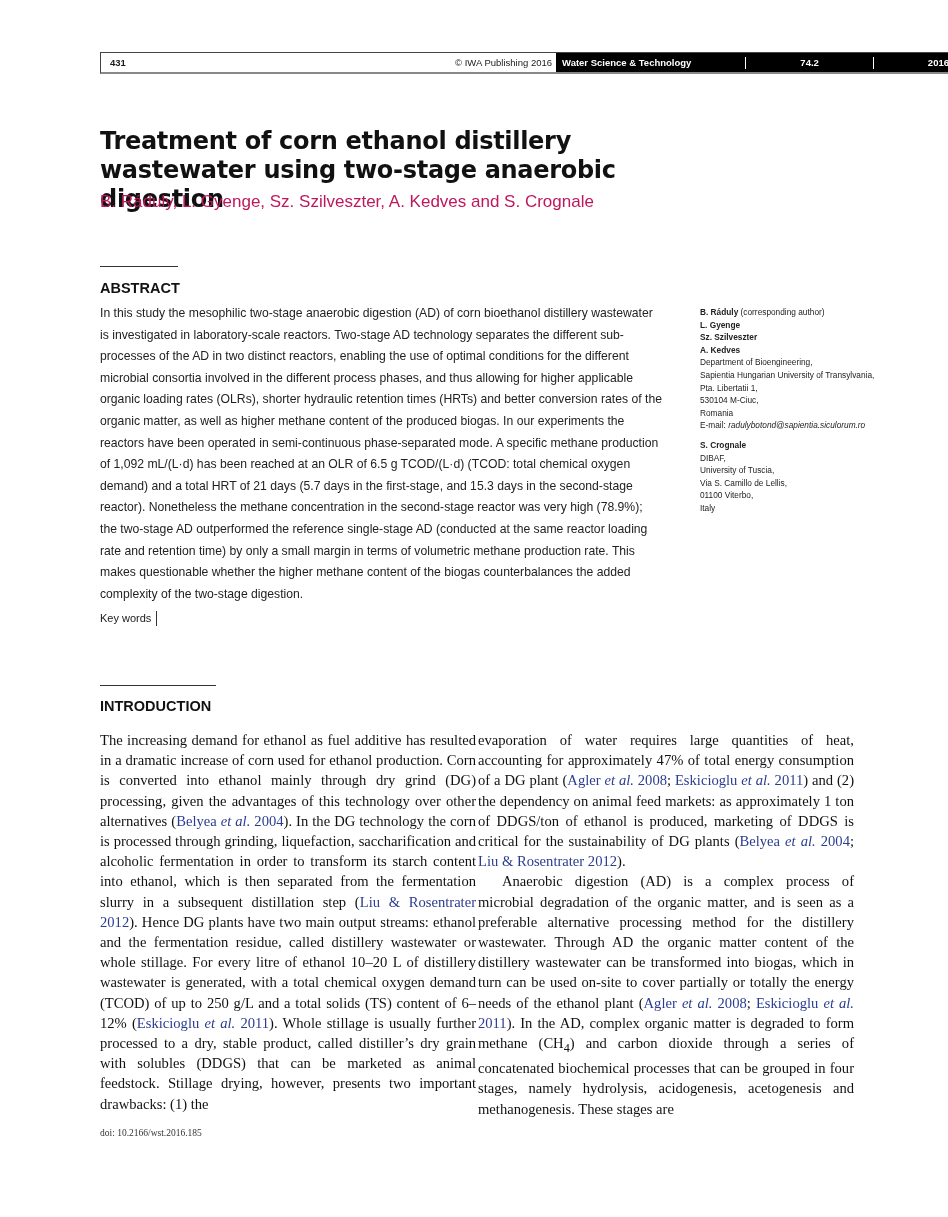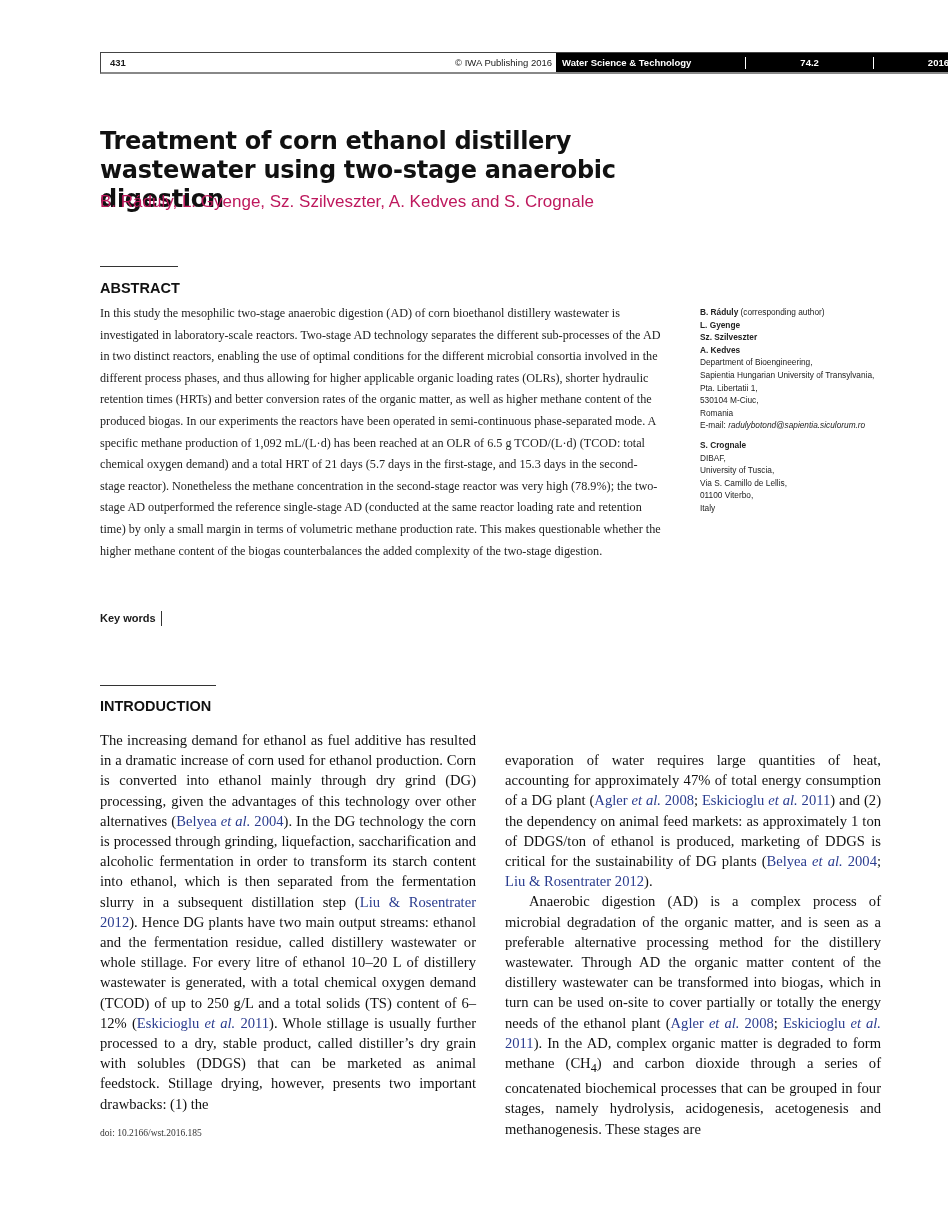"In this study the mesophilic" .abstract-text { font-family: Liberation Serif, serif -> Liberation Sans, sans-serif }
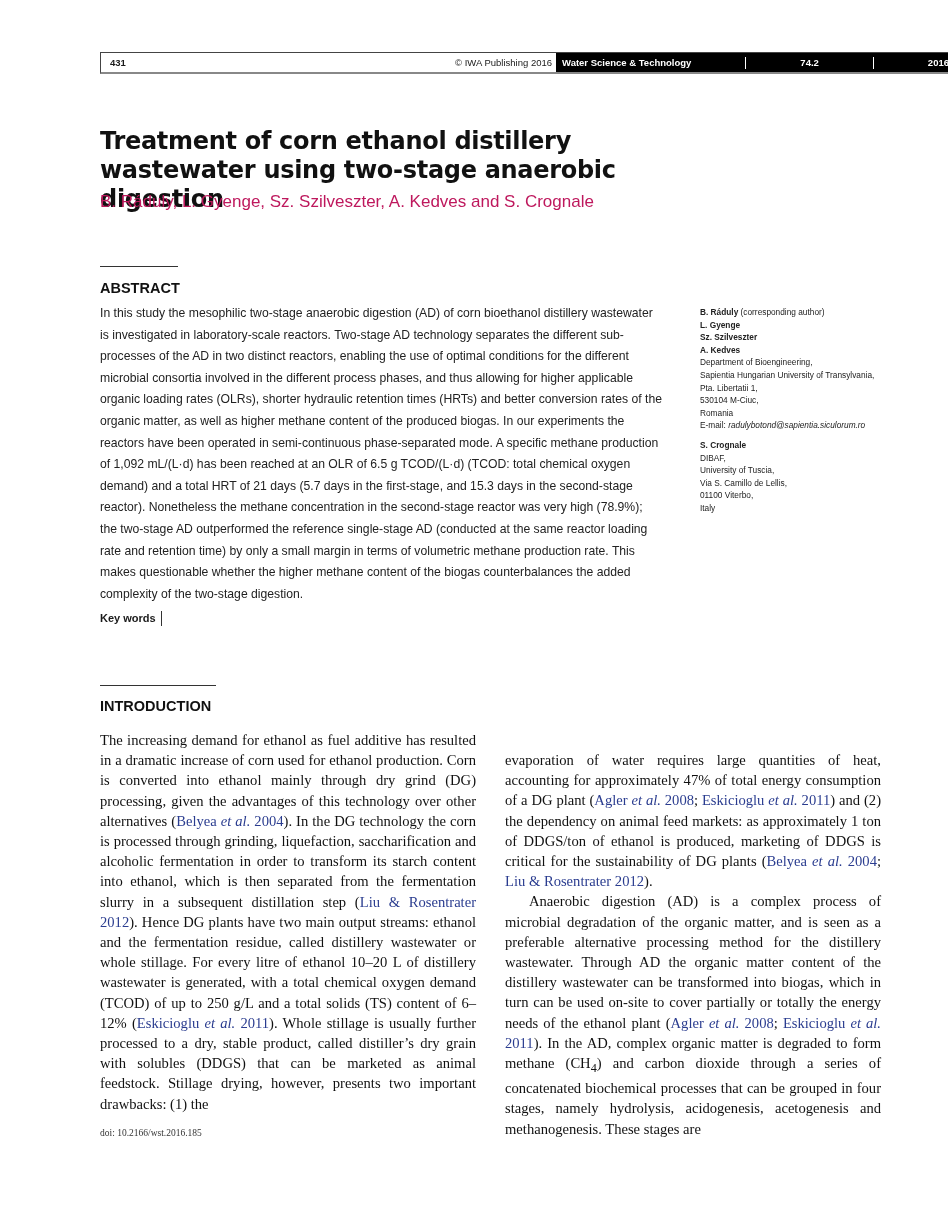"Key words" .keywords .kw-label { font-weight: bold -> normal }
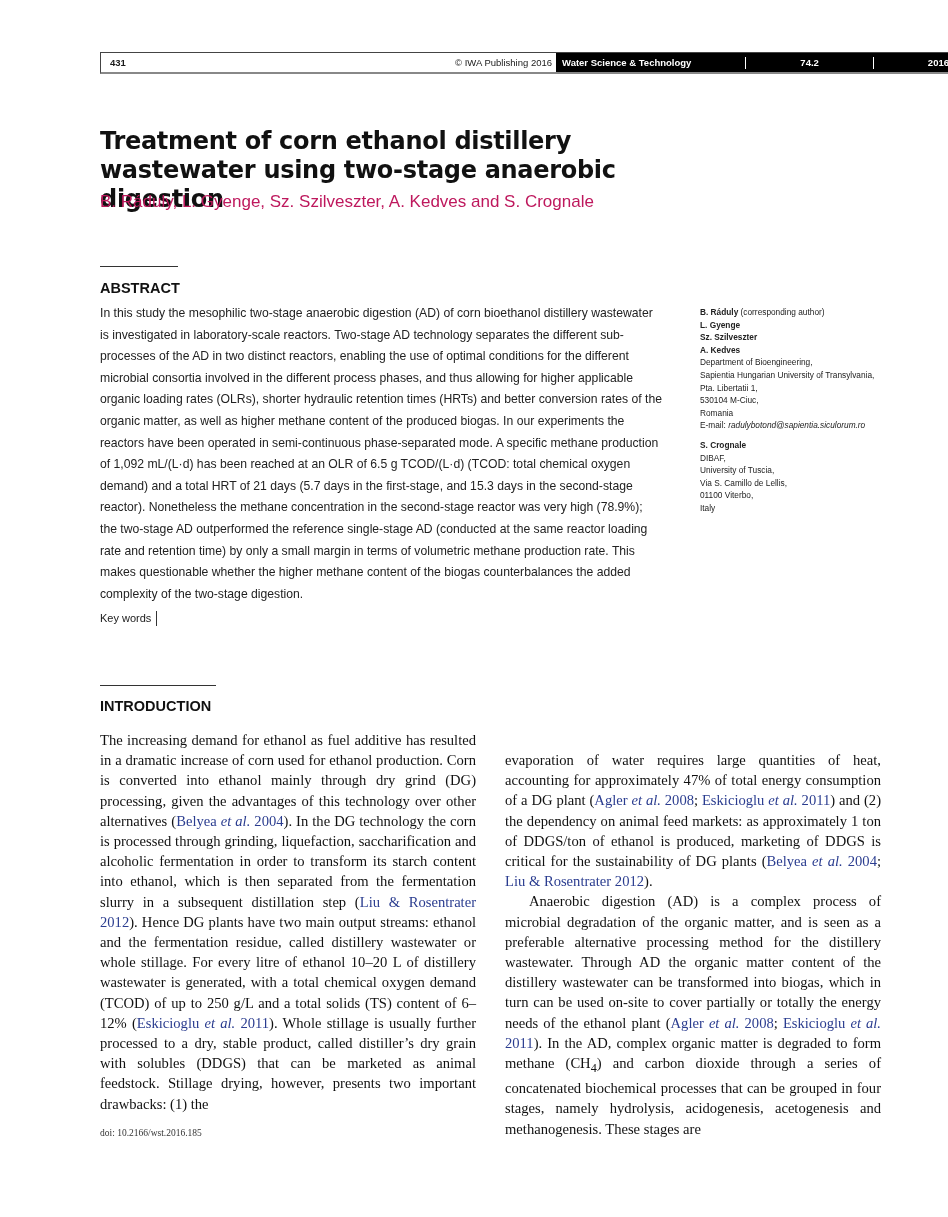"evaporation of water requires large" div.col { left: 505px -> 478px; margin-top: 20px -> none }
